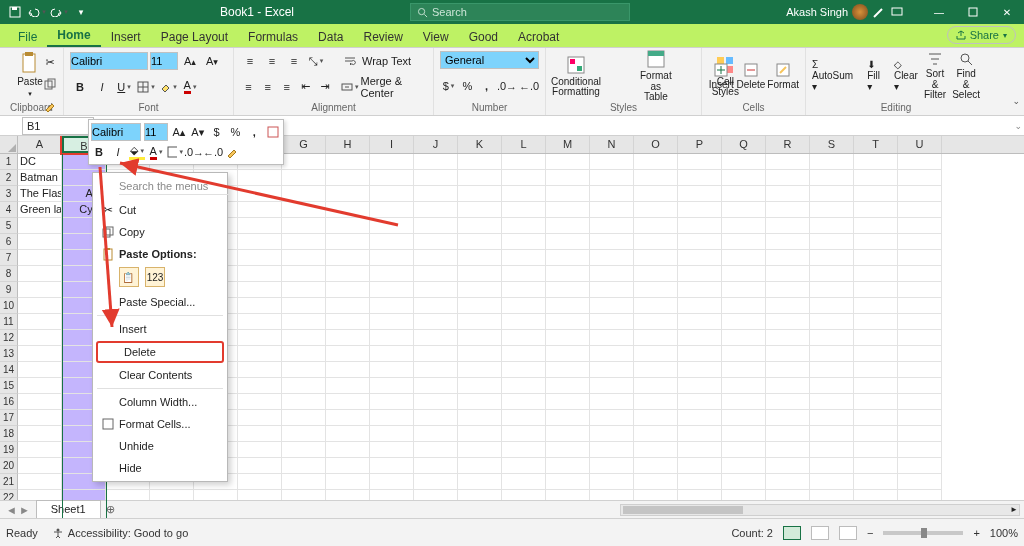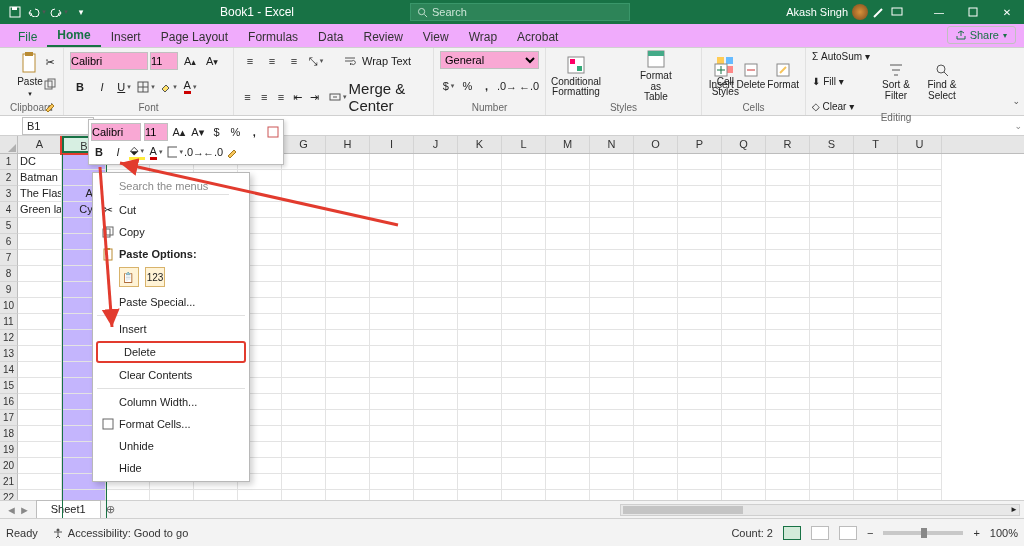"File" .tabstrip { background: #f0abfc -> #bef264 }
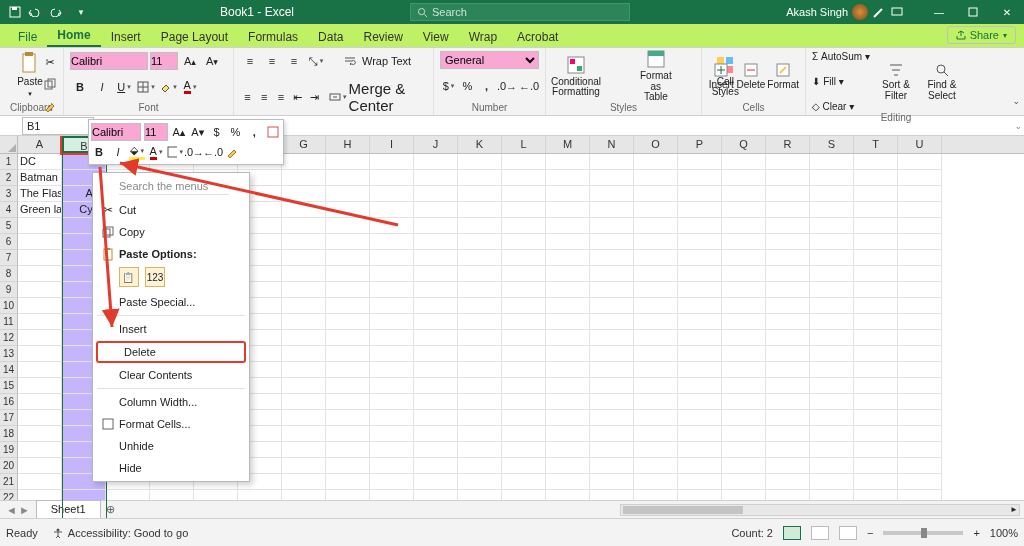"Wrap" div.tab { text: Wrap -> Good }
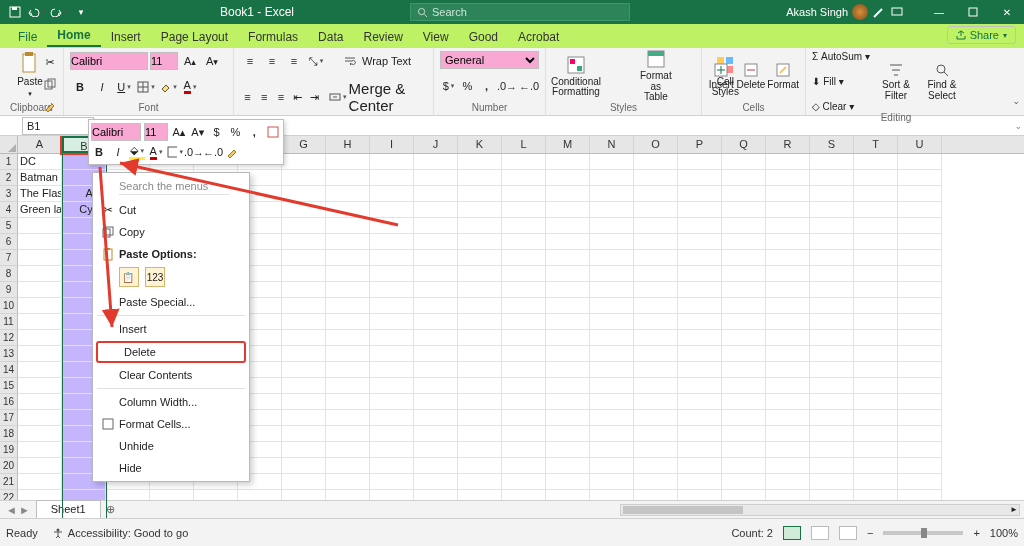"Share" .share-btn { border-radius: 3px -> 9px }
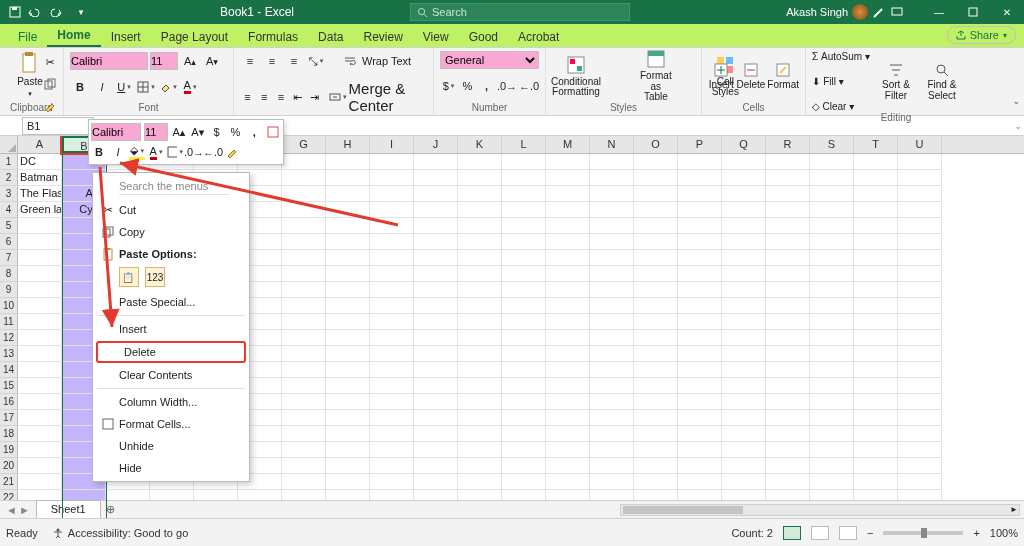"Calibri" select.flat, input.flat { background: #f9a8d4 -> #7dd3fc }
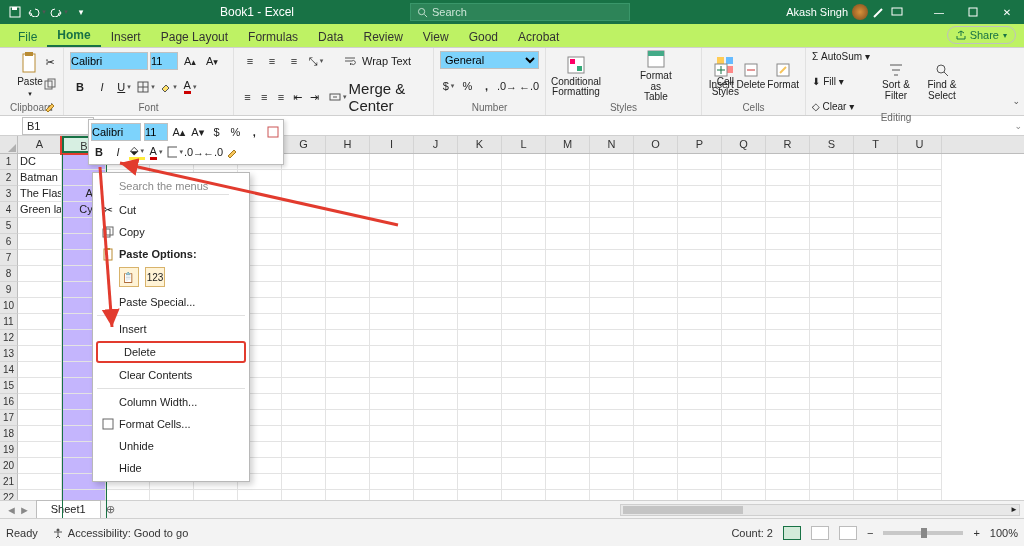"Σ AutoSum ▾" div { flex-direction: column -> row }
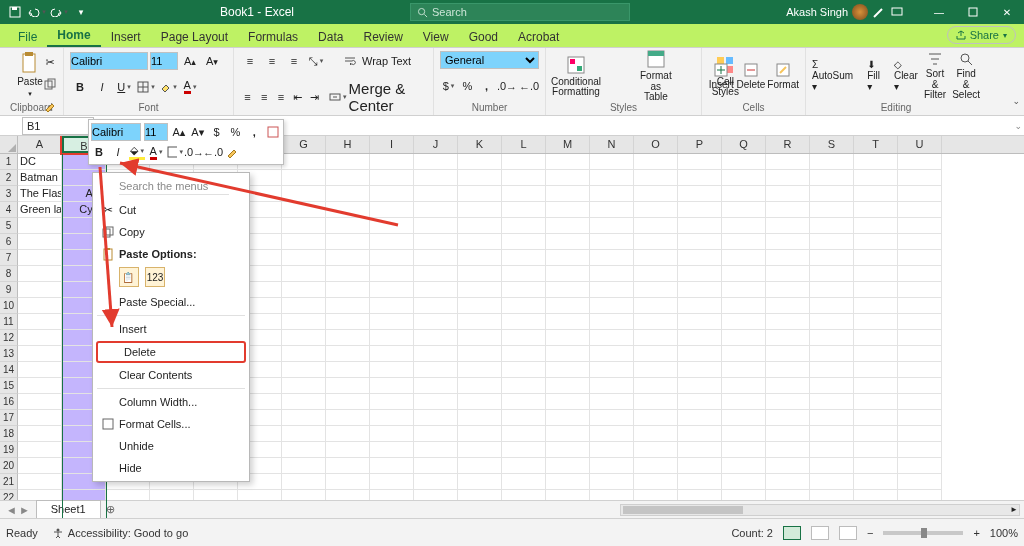"Merge & Center" span { font-size: 15px -> 11px }
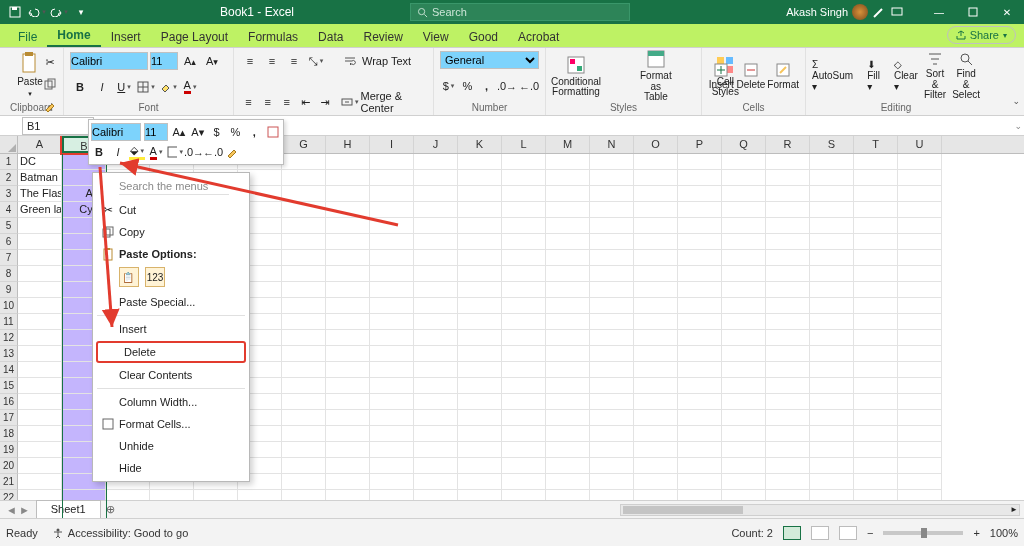"Alignment" div.label { html: none -> <div>Alignment</div> }
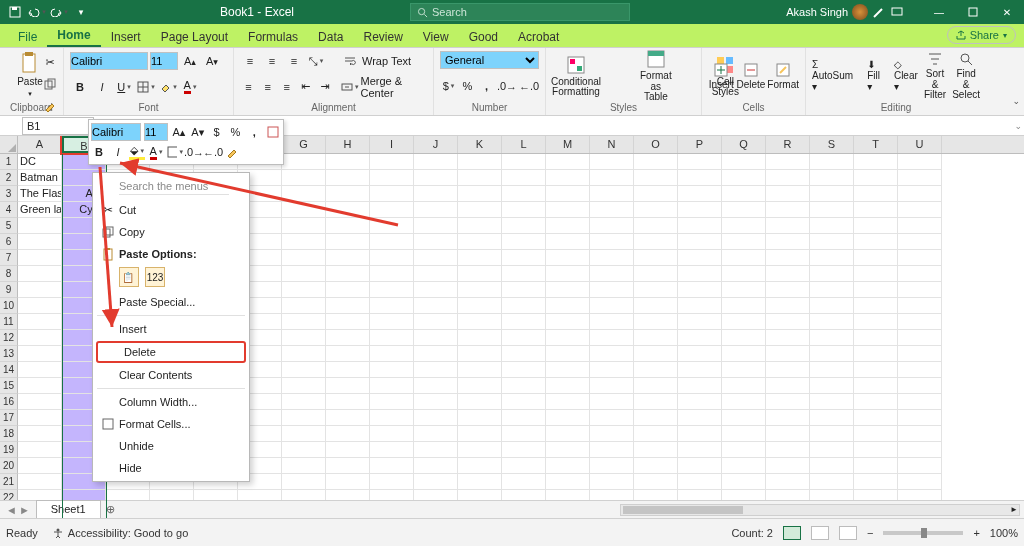"Search the menus" .ctxmenu { width: 158px -> 136px }
